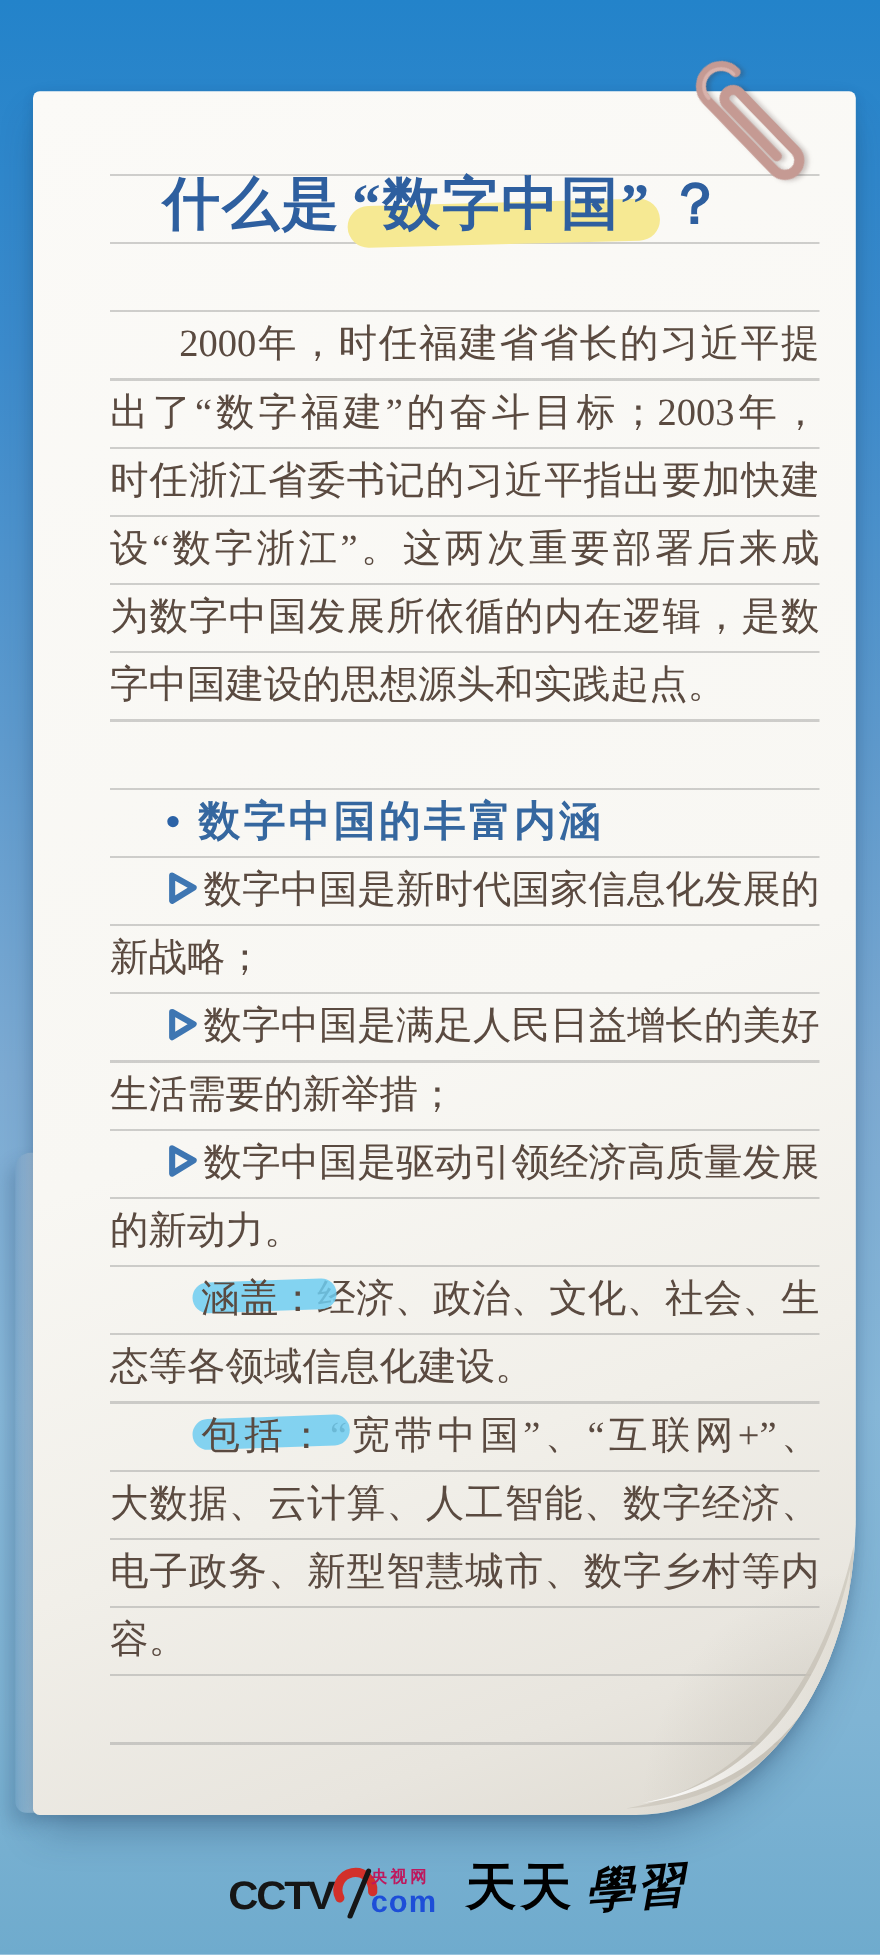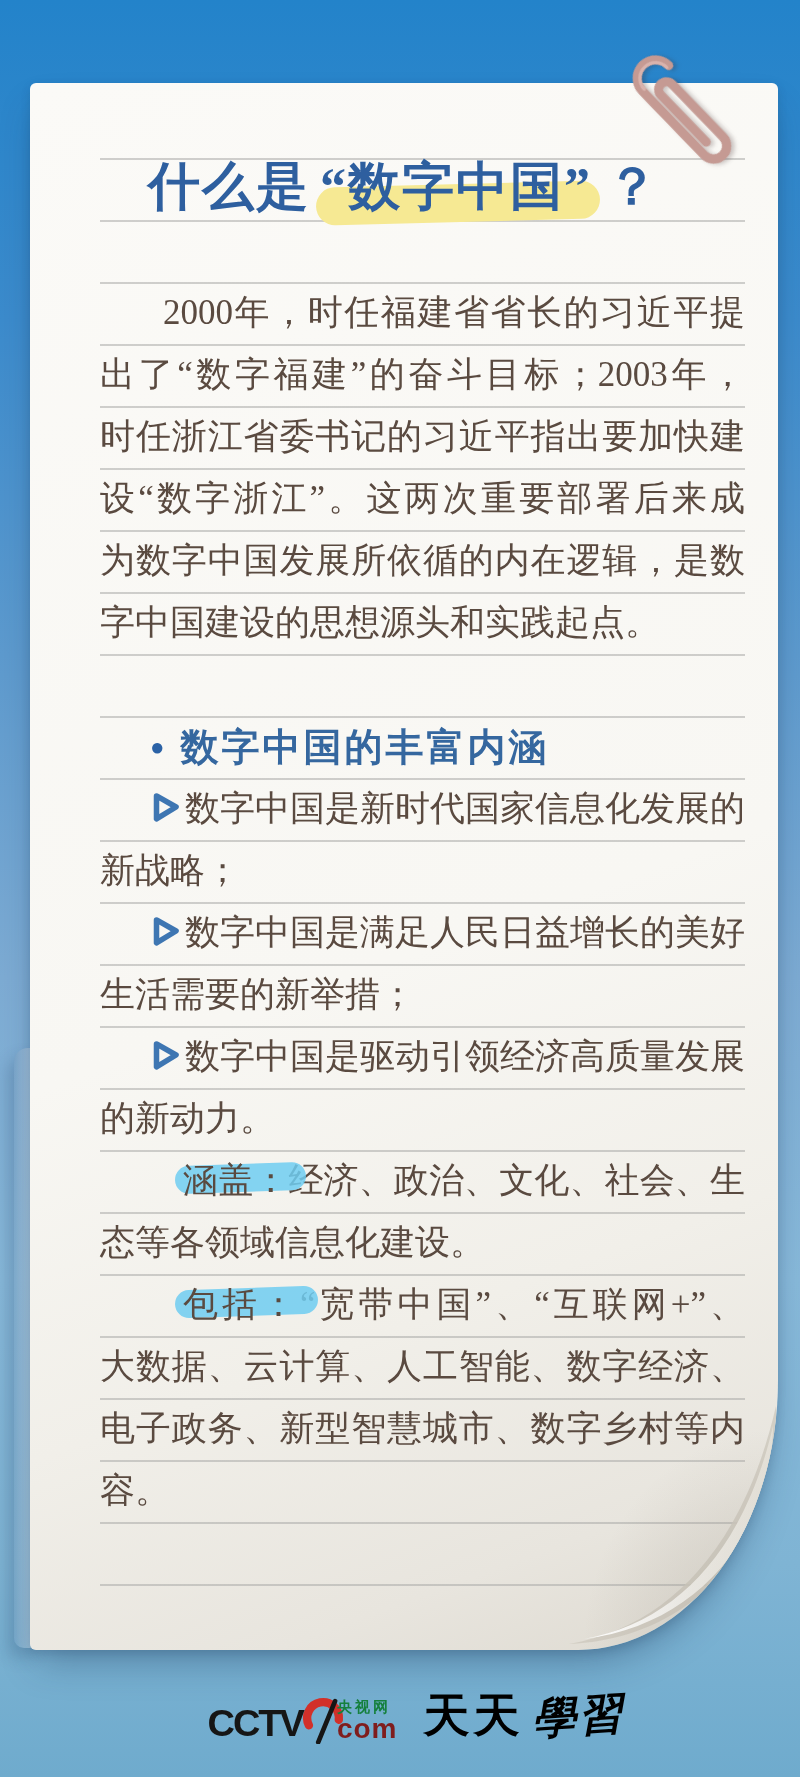"央视网" .cctv-site { color: #15803d -> #be185d }
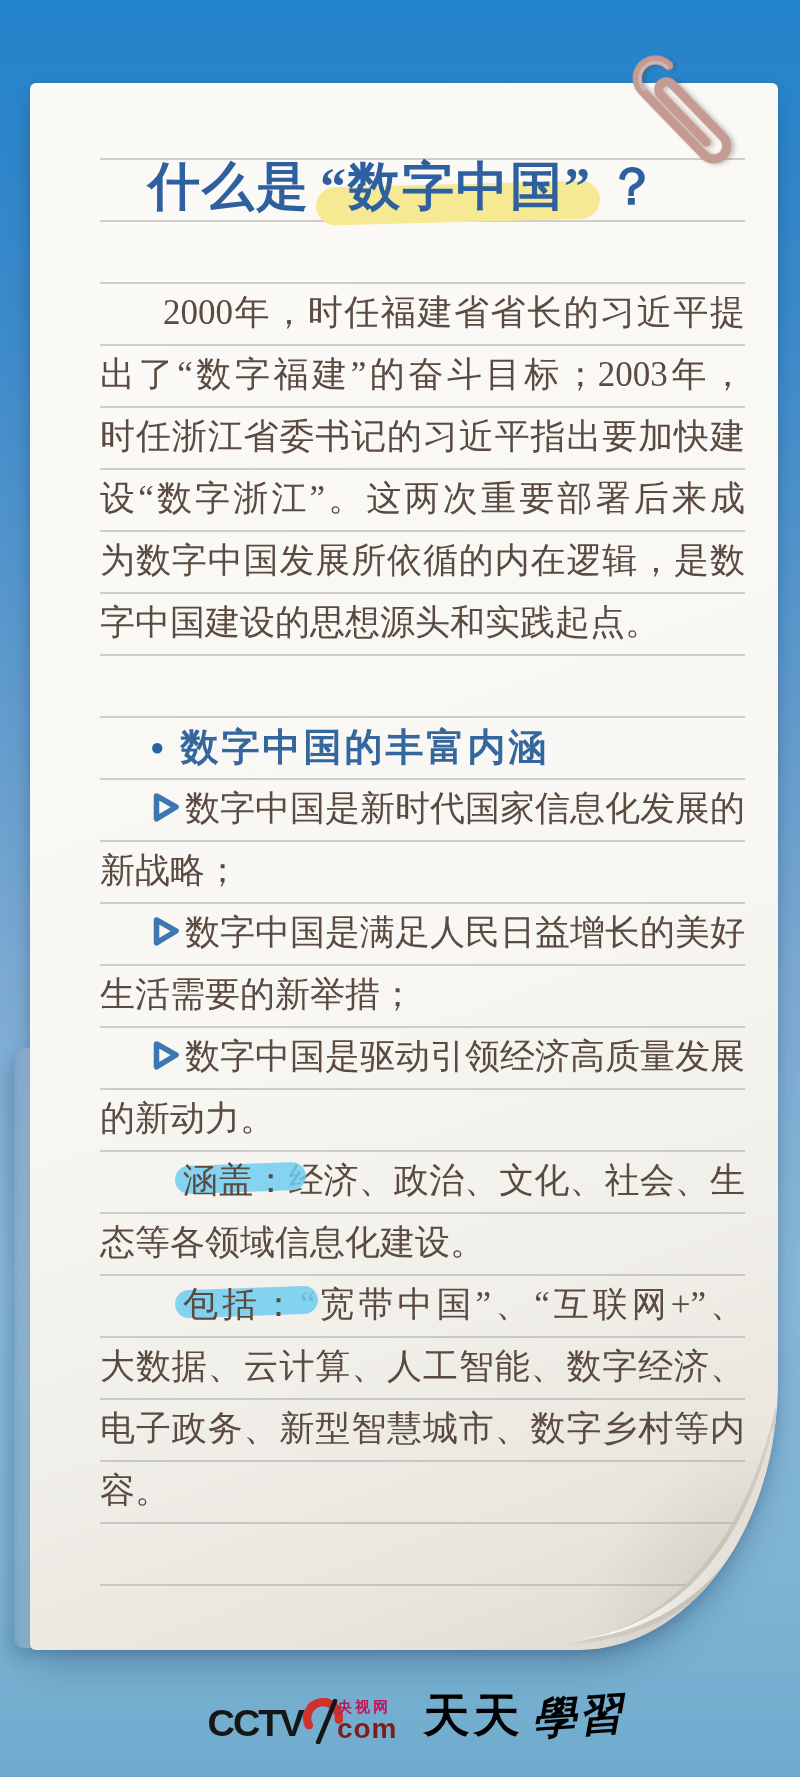"com" .cctv-com { color: #7f1d1d -> #1d4ed8 }
